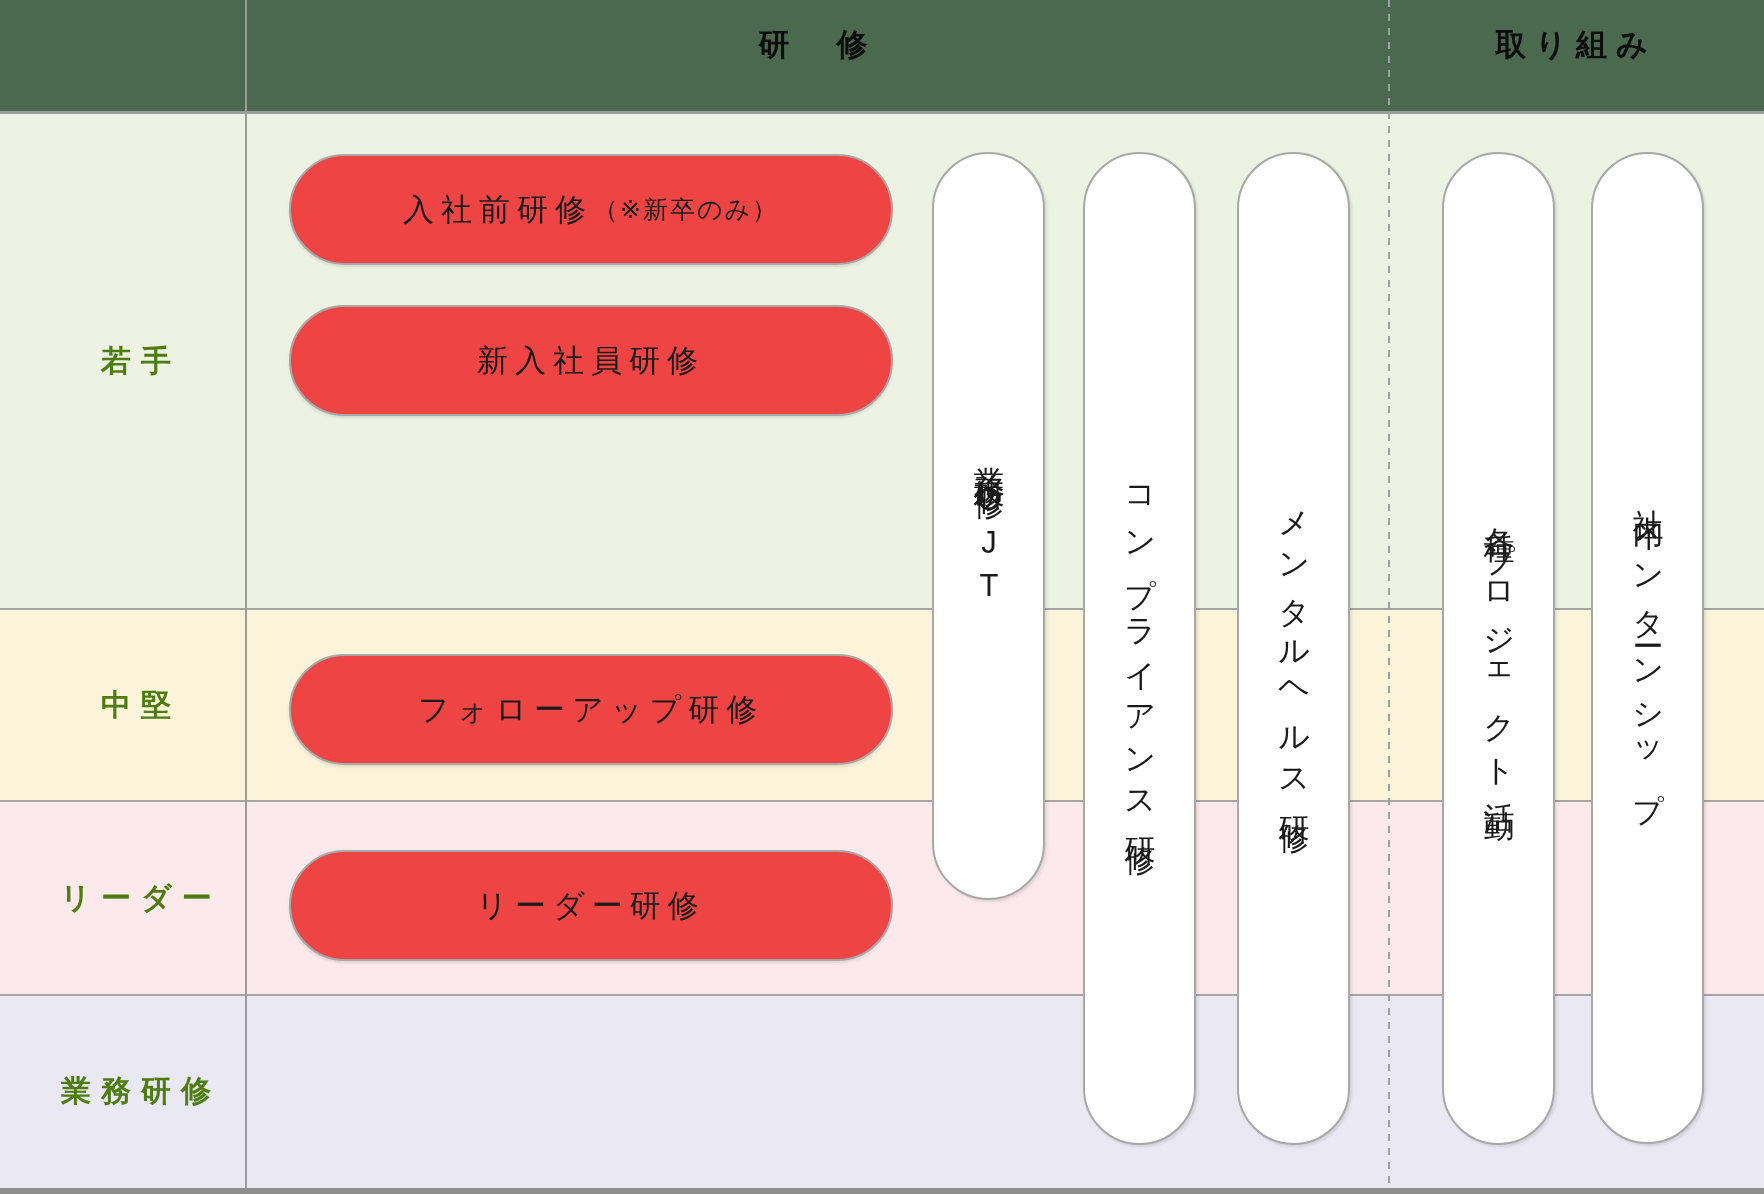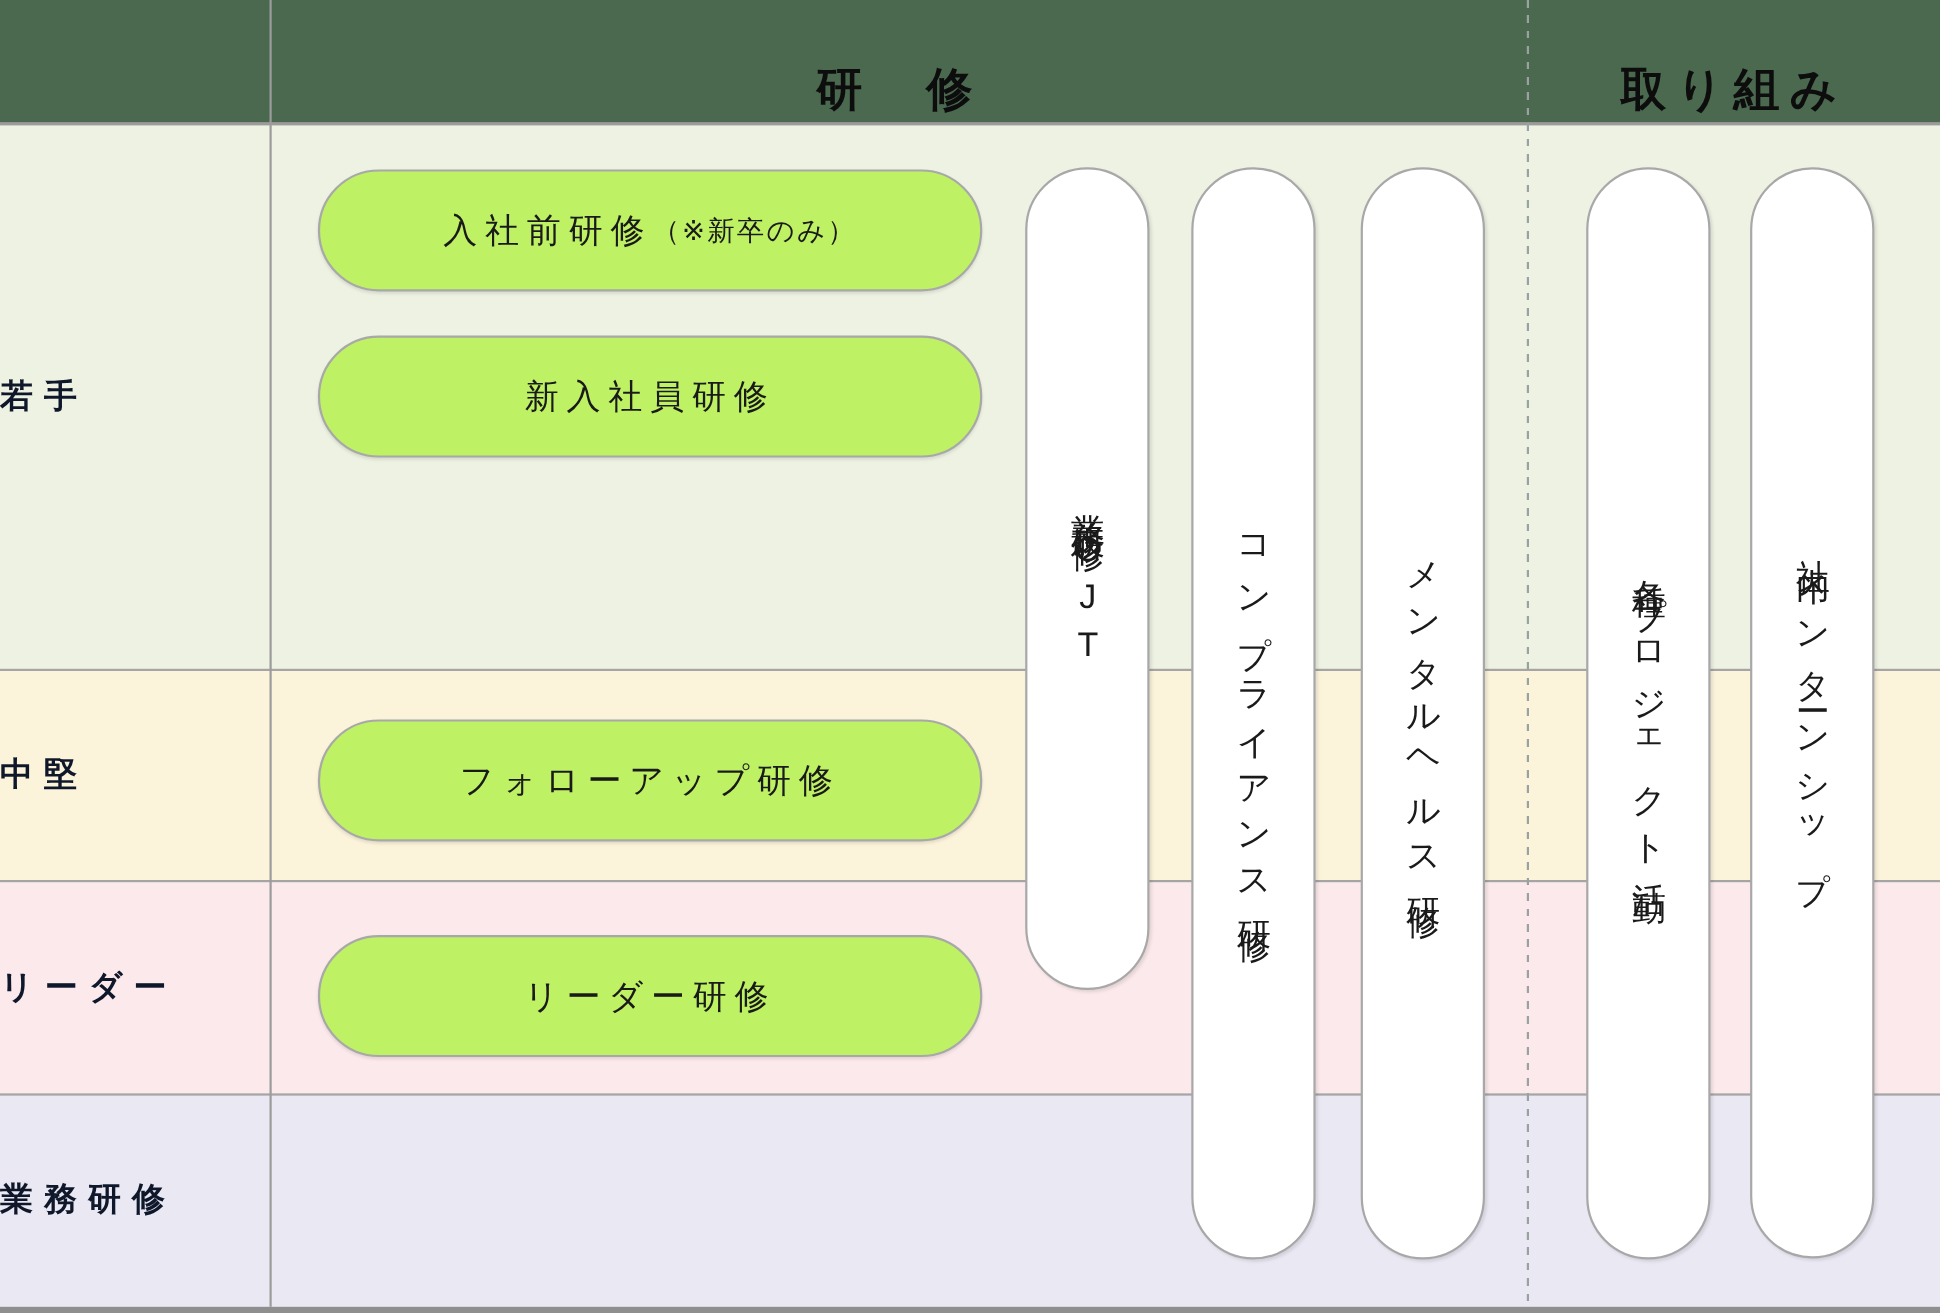"研 修" .header-label { font-size: 42px -> 31px; margin-top: 36px -> none }
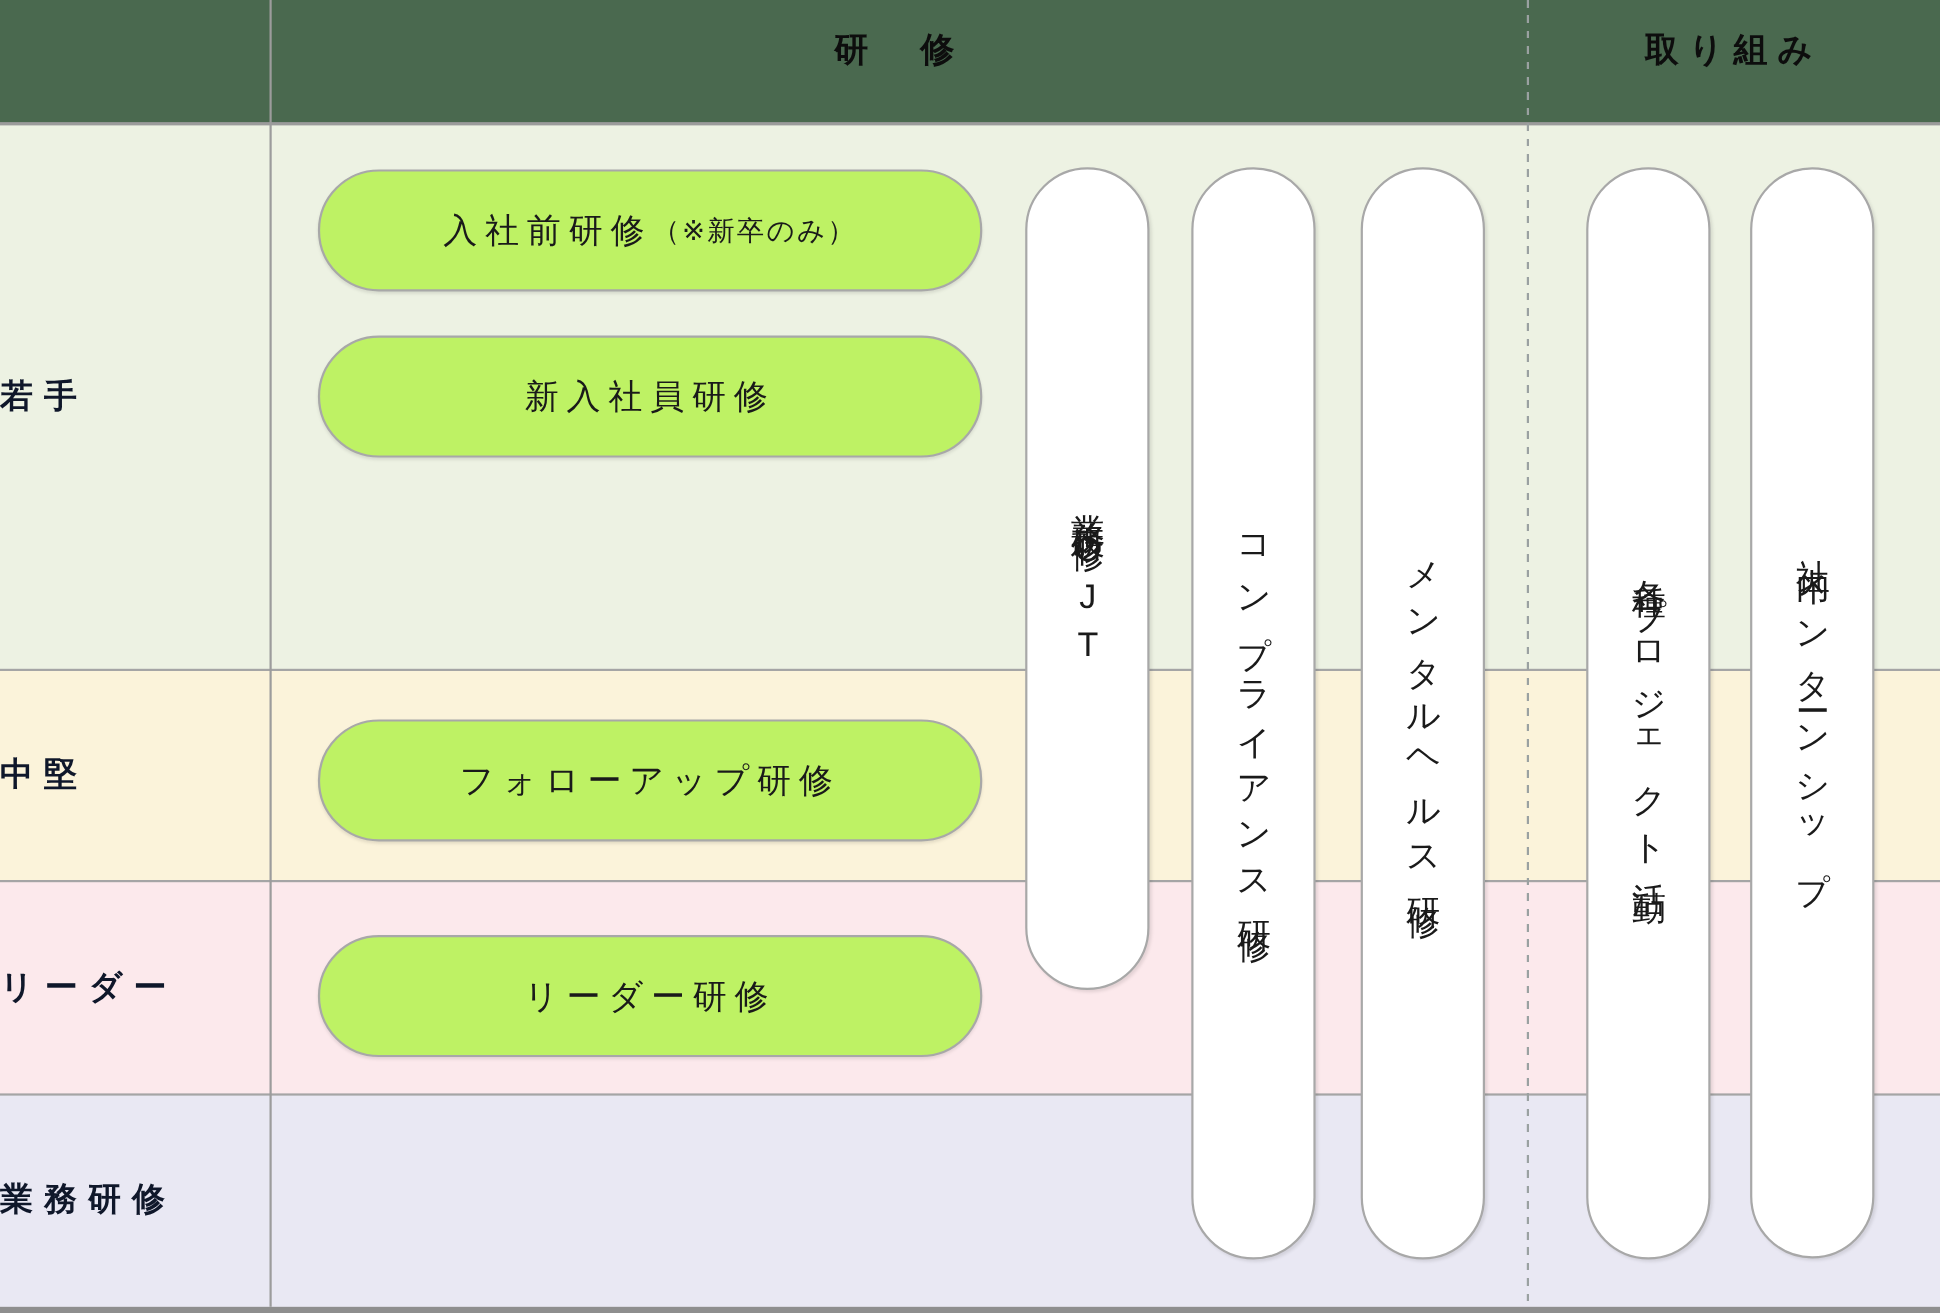"入社前研修" .hpill { background: #bef264 -> #ef4444 }
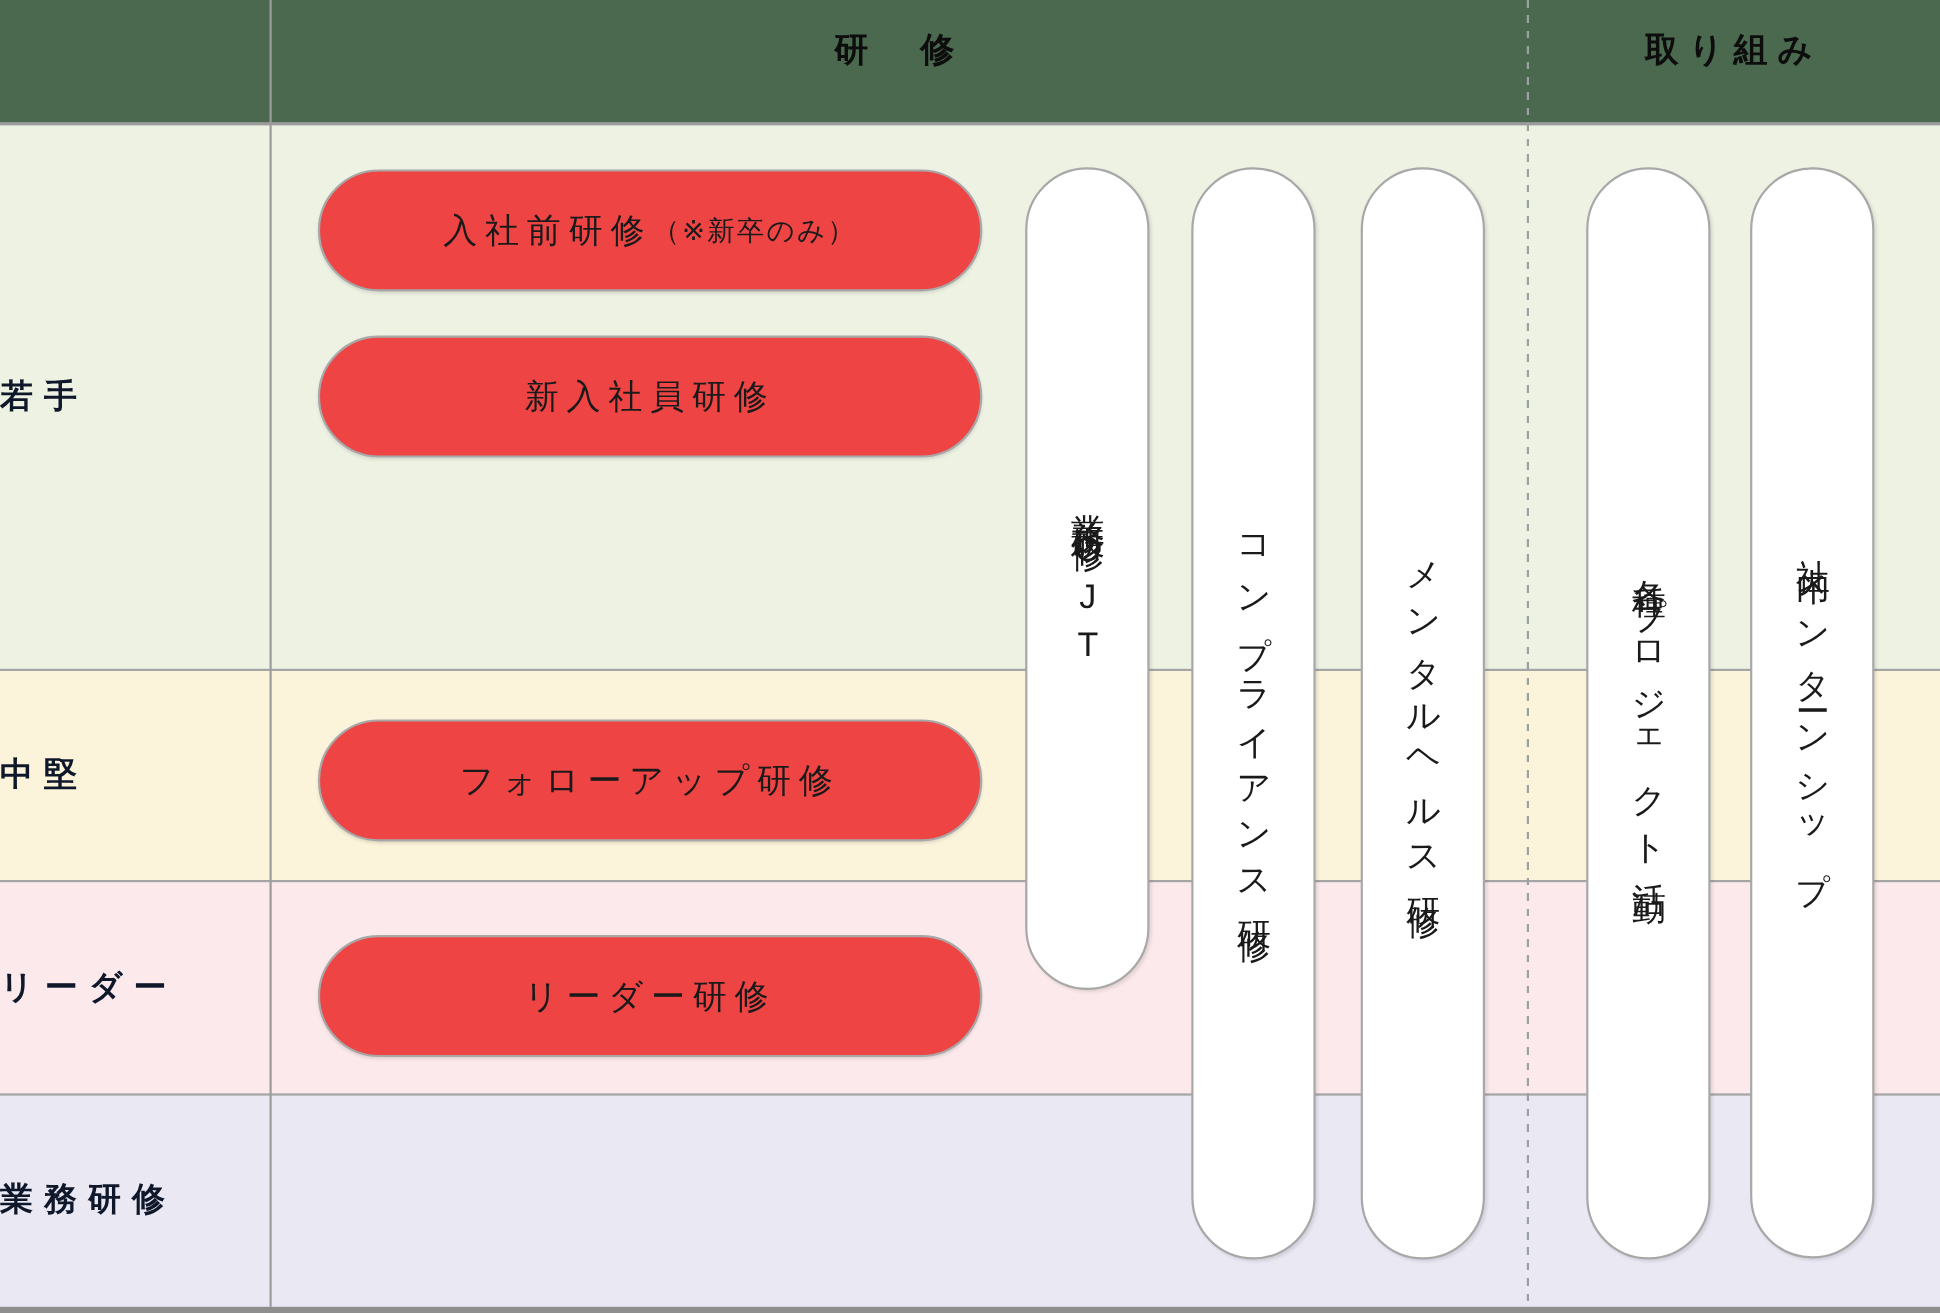"若手" .row-label { color: #0f172a -> #4d7c0f; text-align: left -> center }
